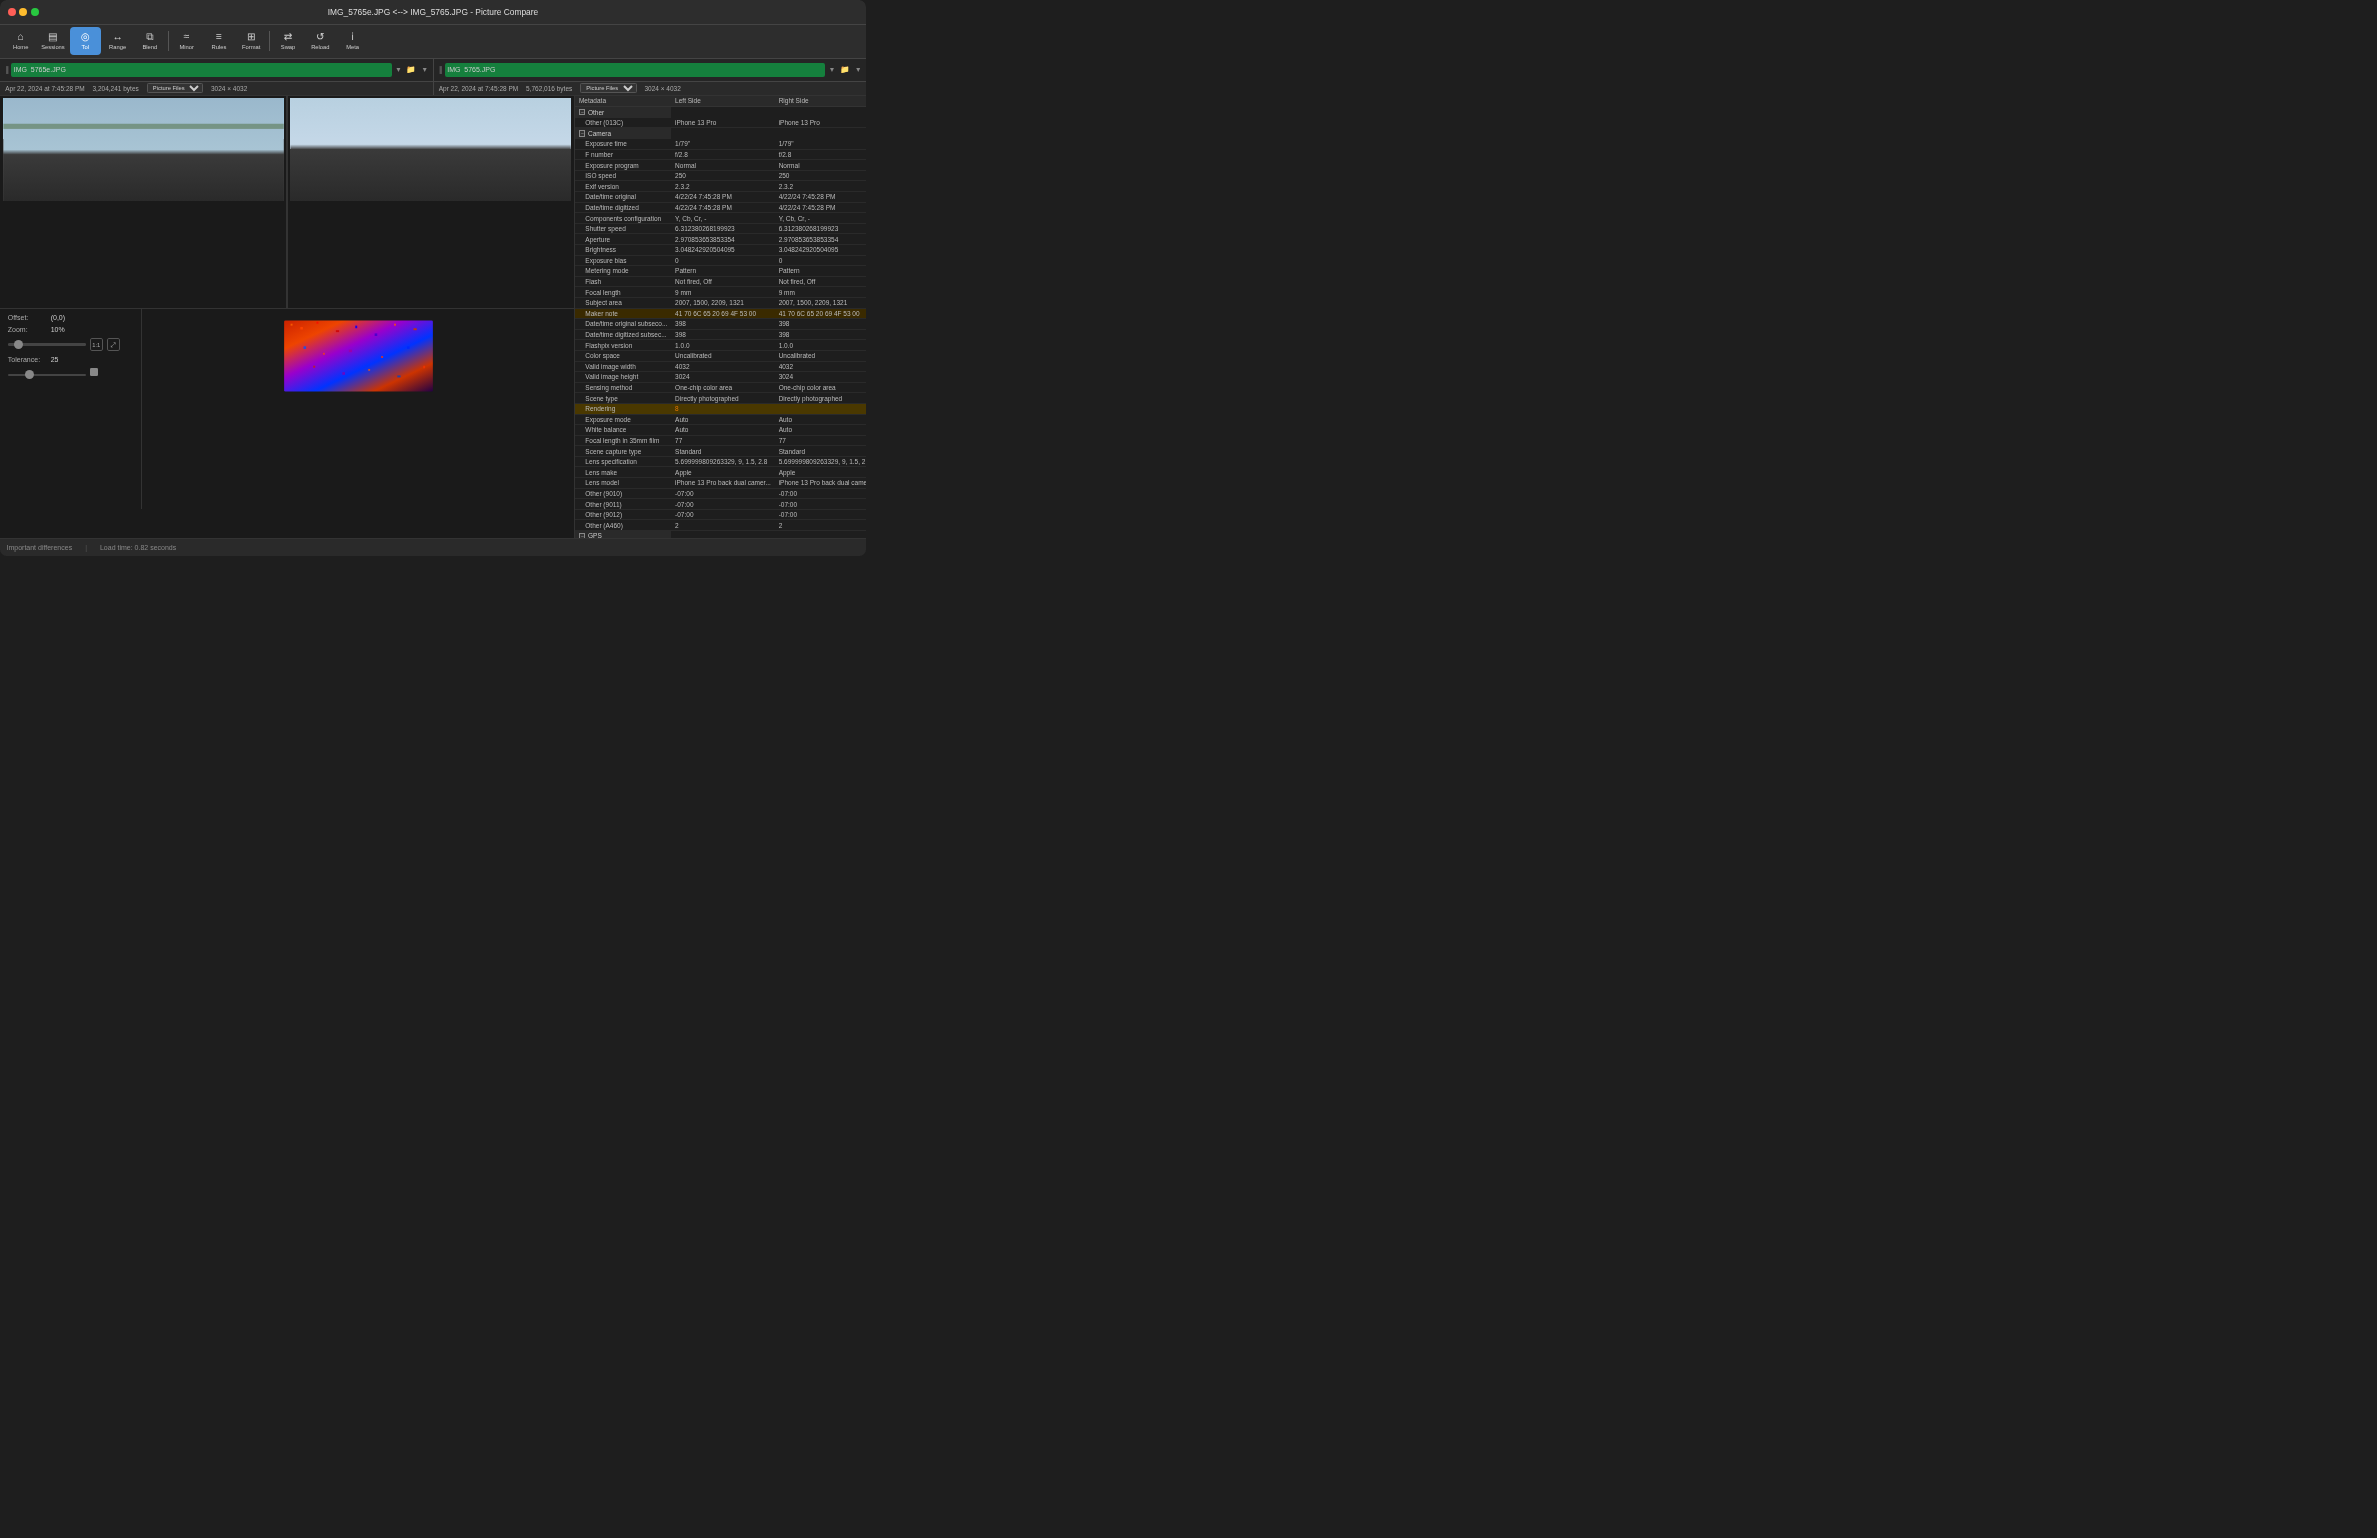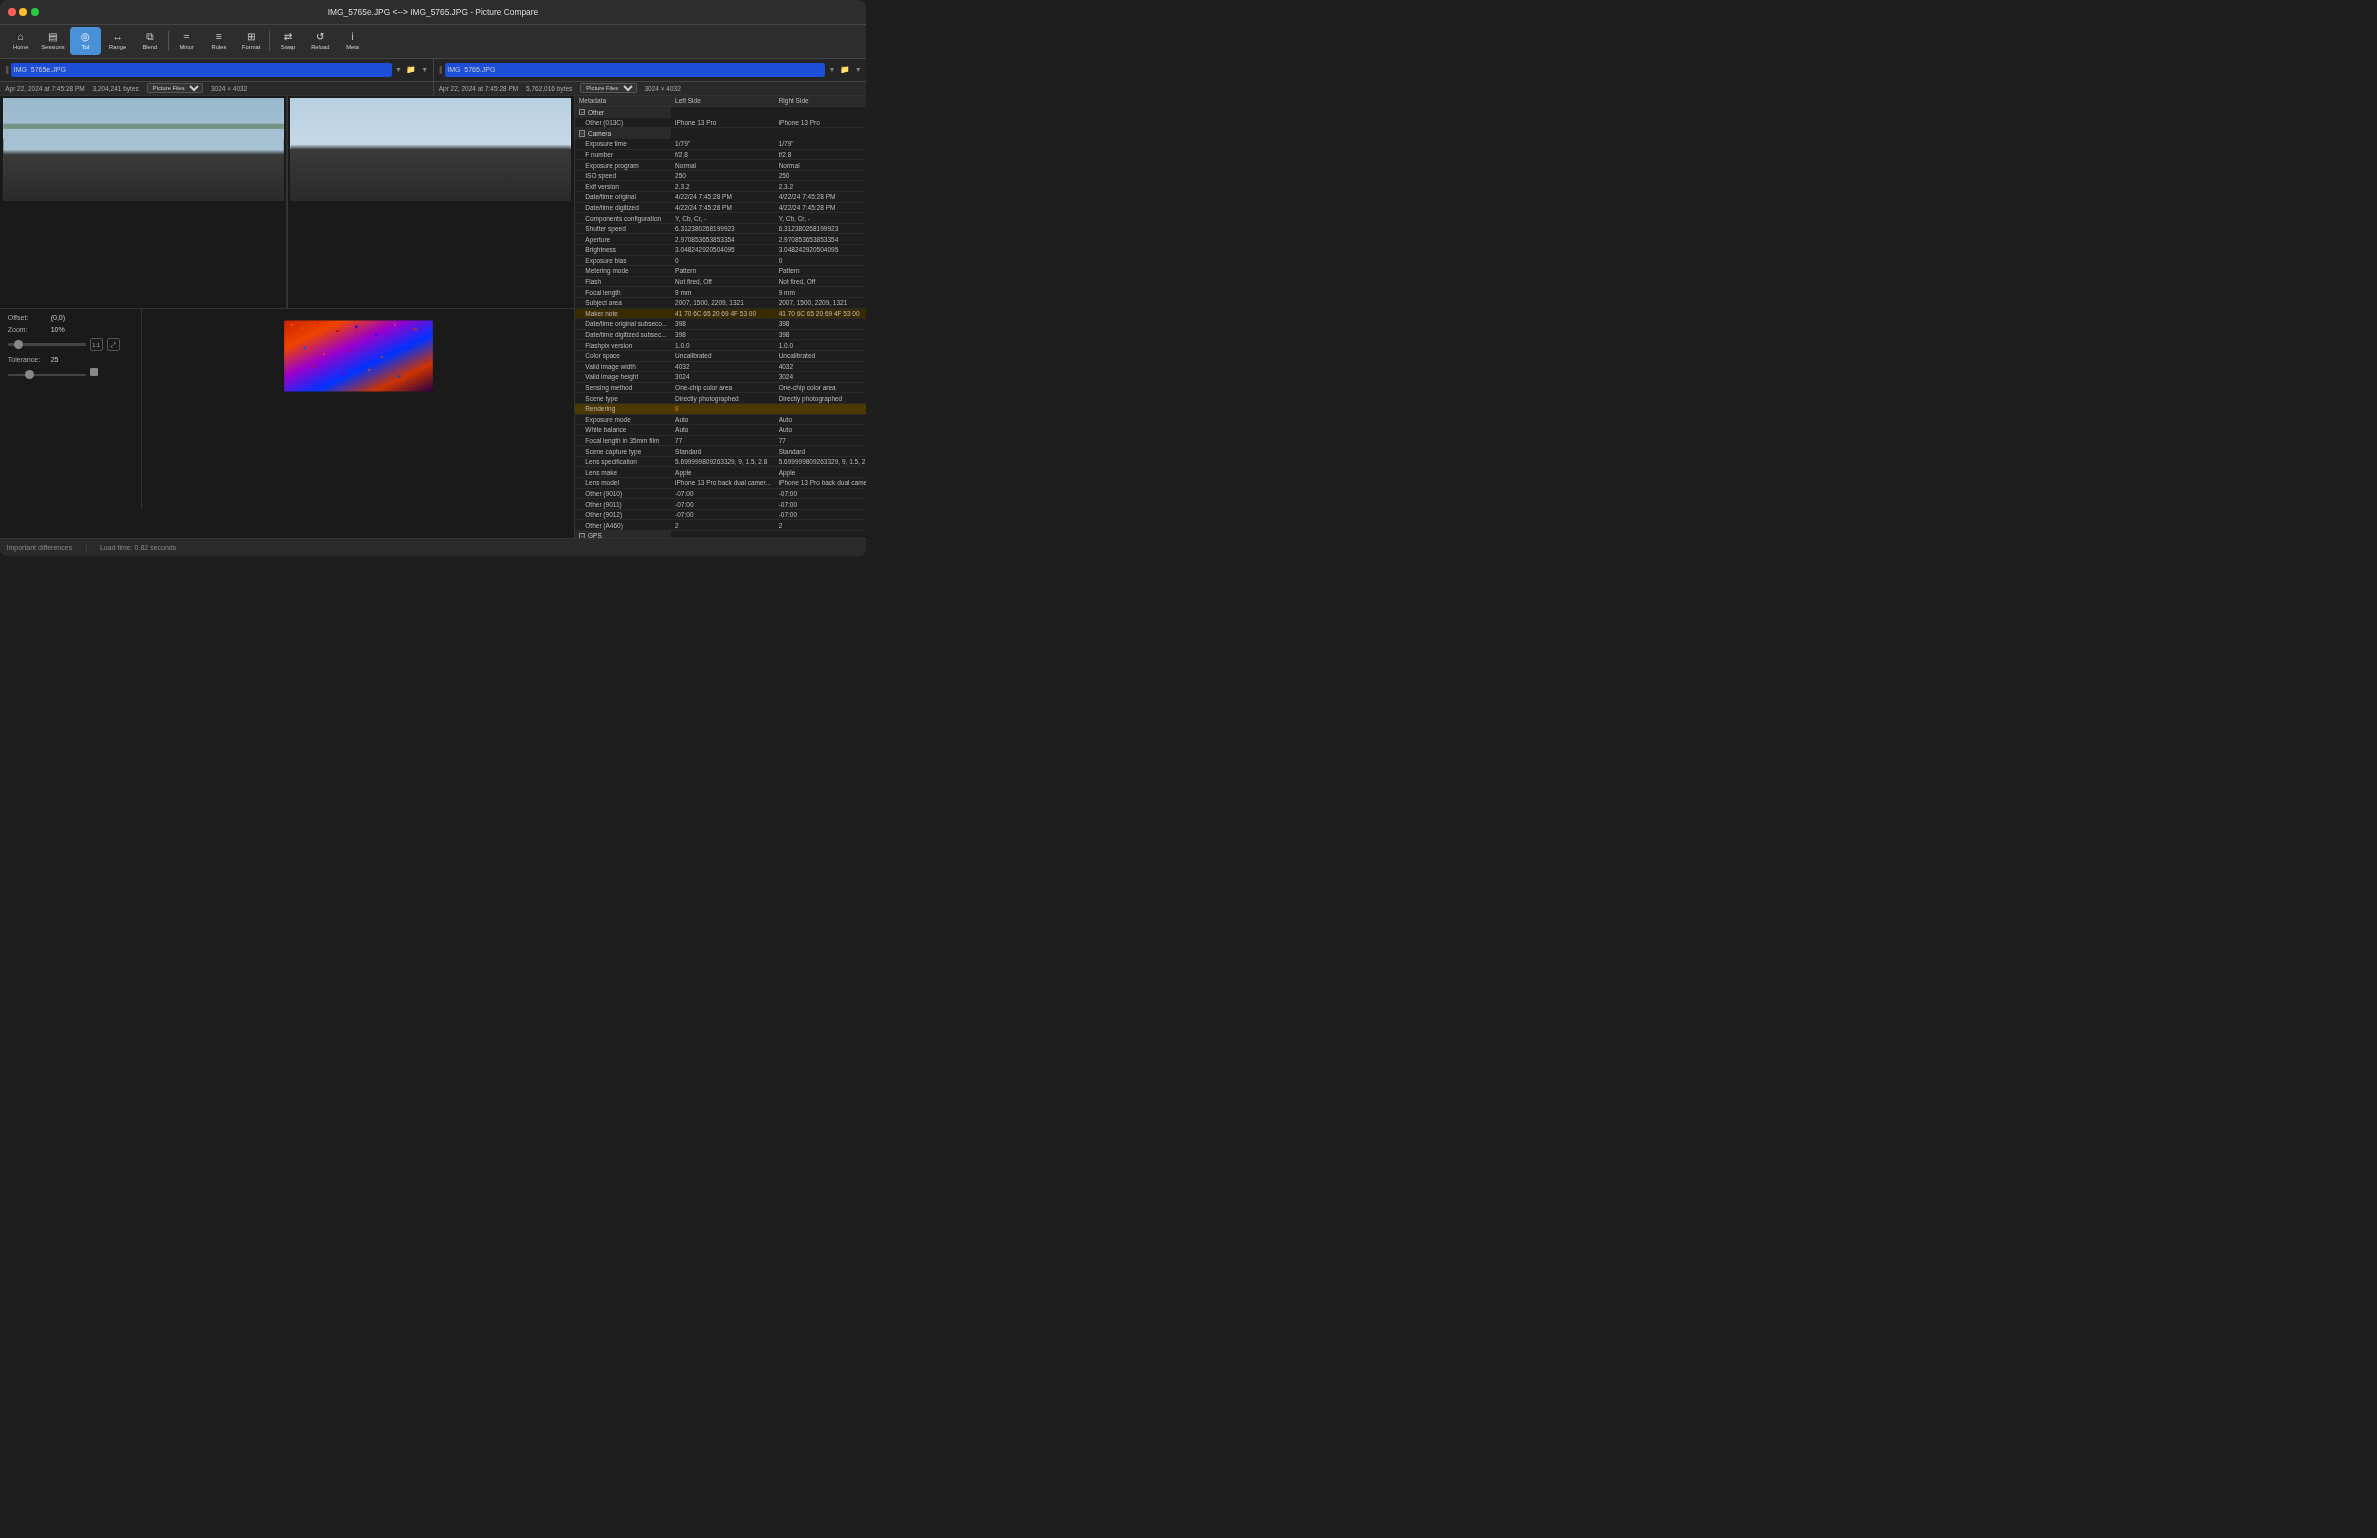"IMG_5765e.JPG" .file-name-input { background: #1d4ed8 -> #15803d }
